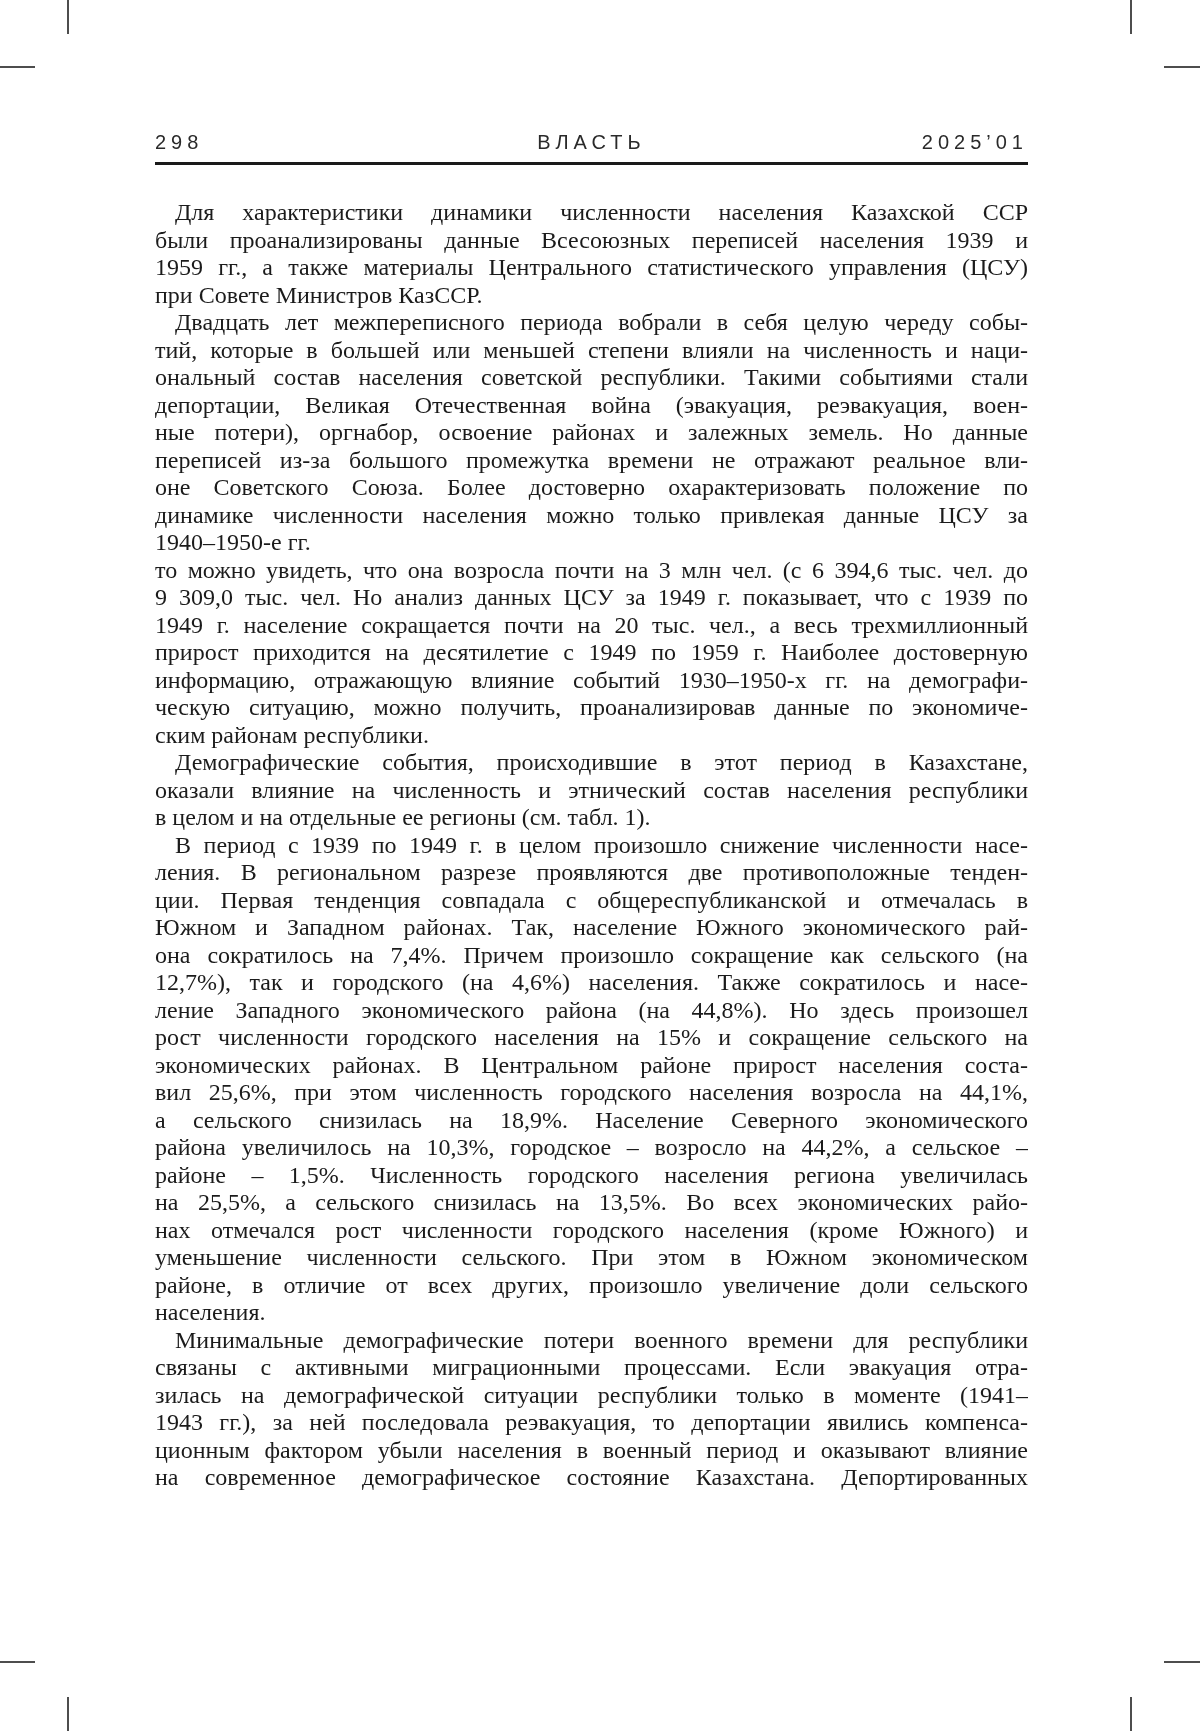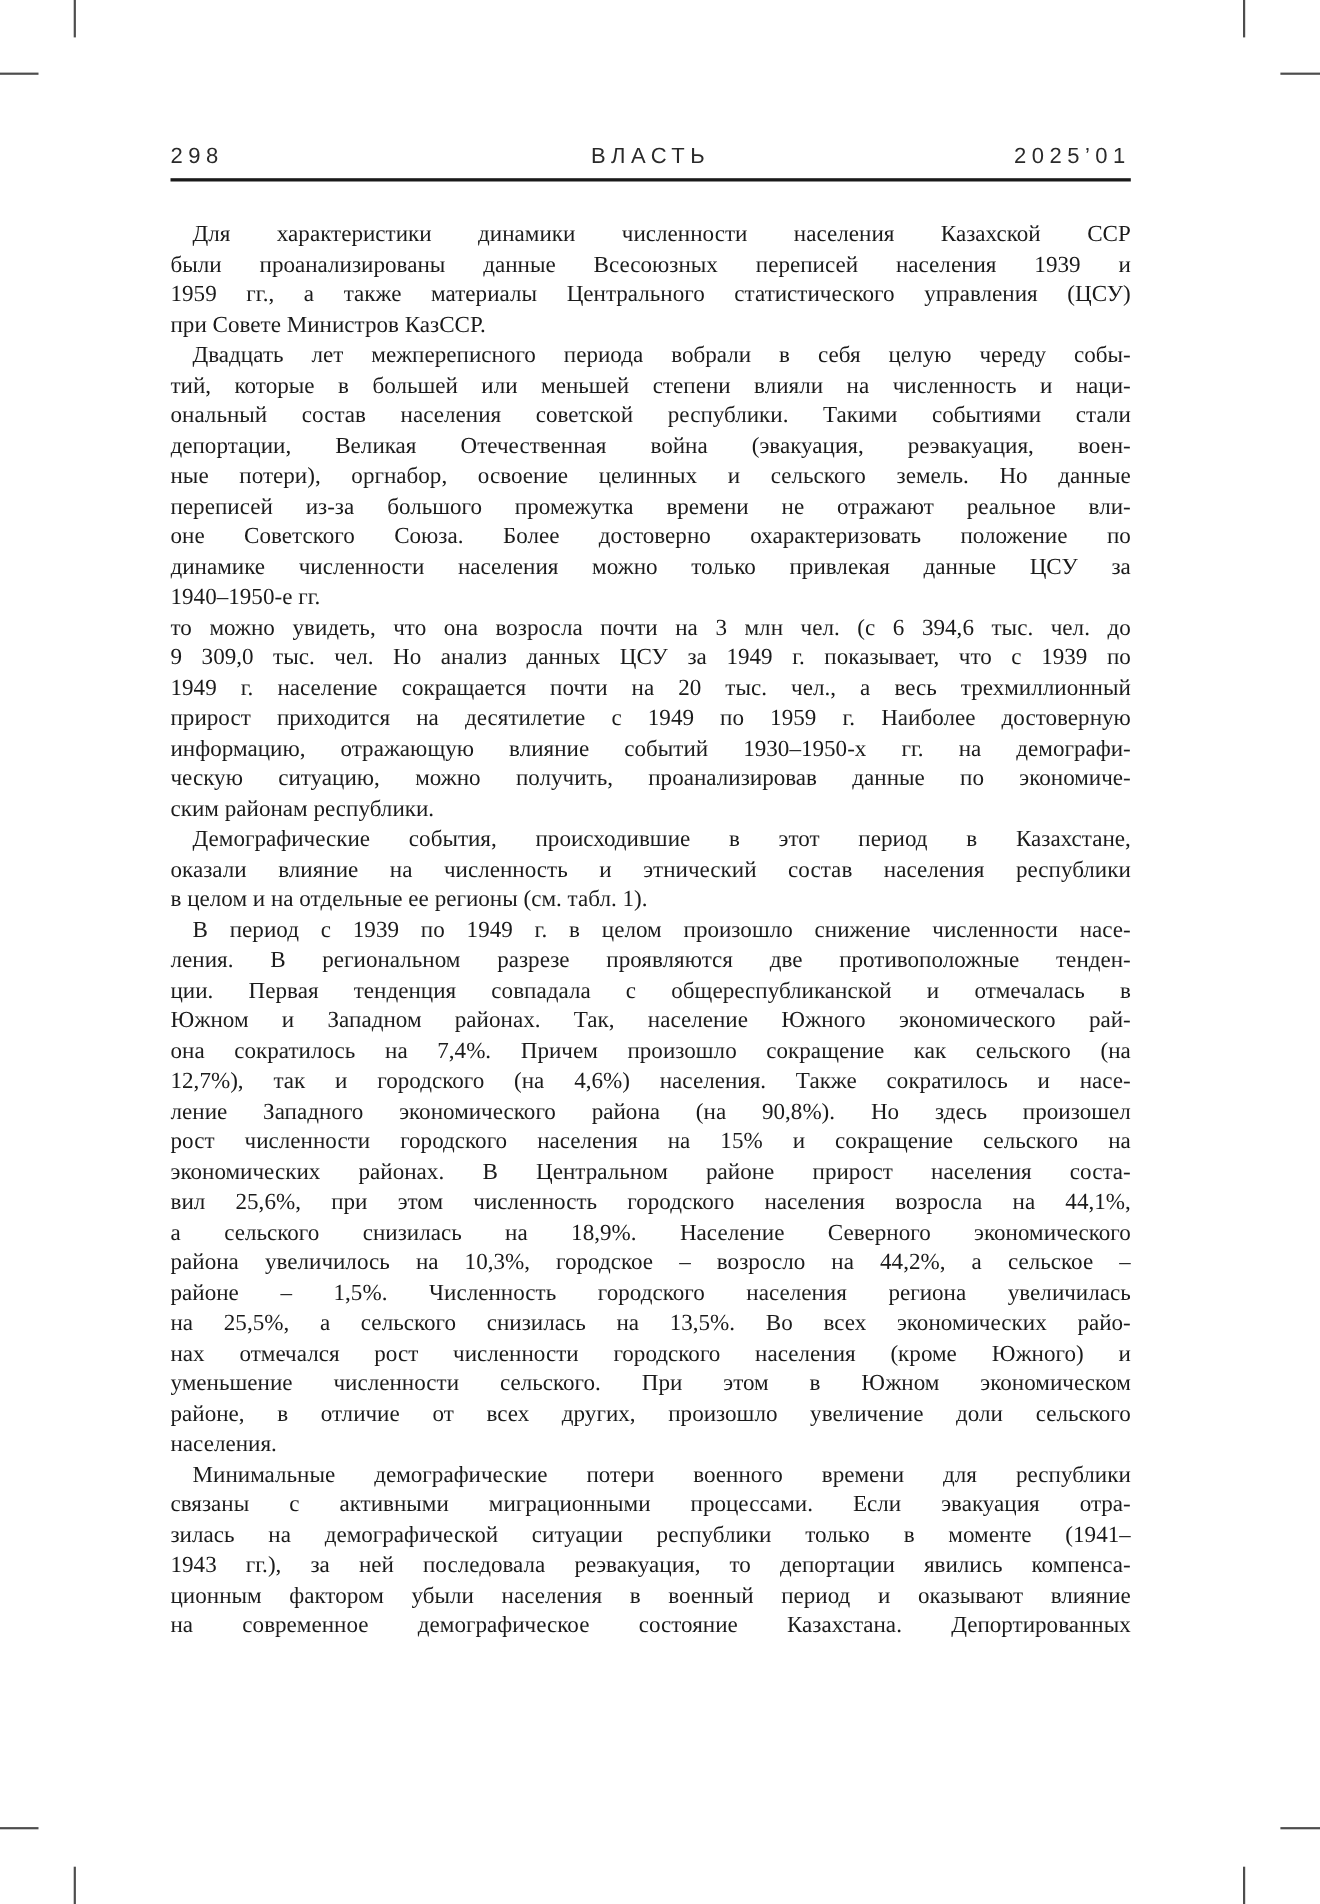"Для характеристики динамики численности" .body-text { font-size: 21px -> 24px }
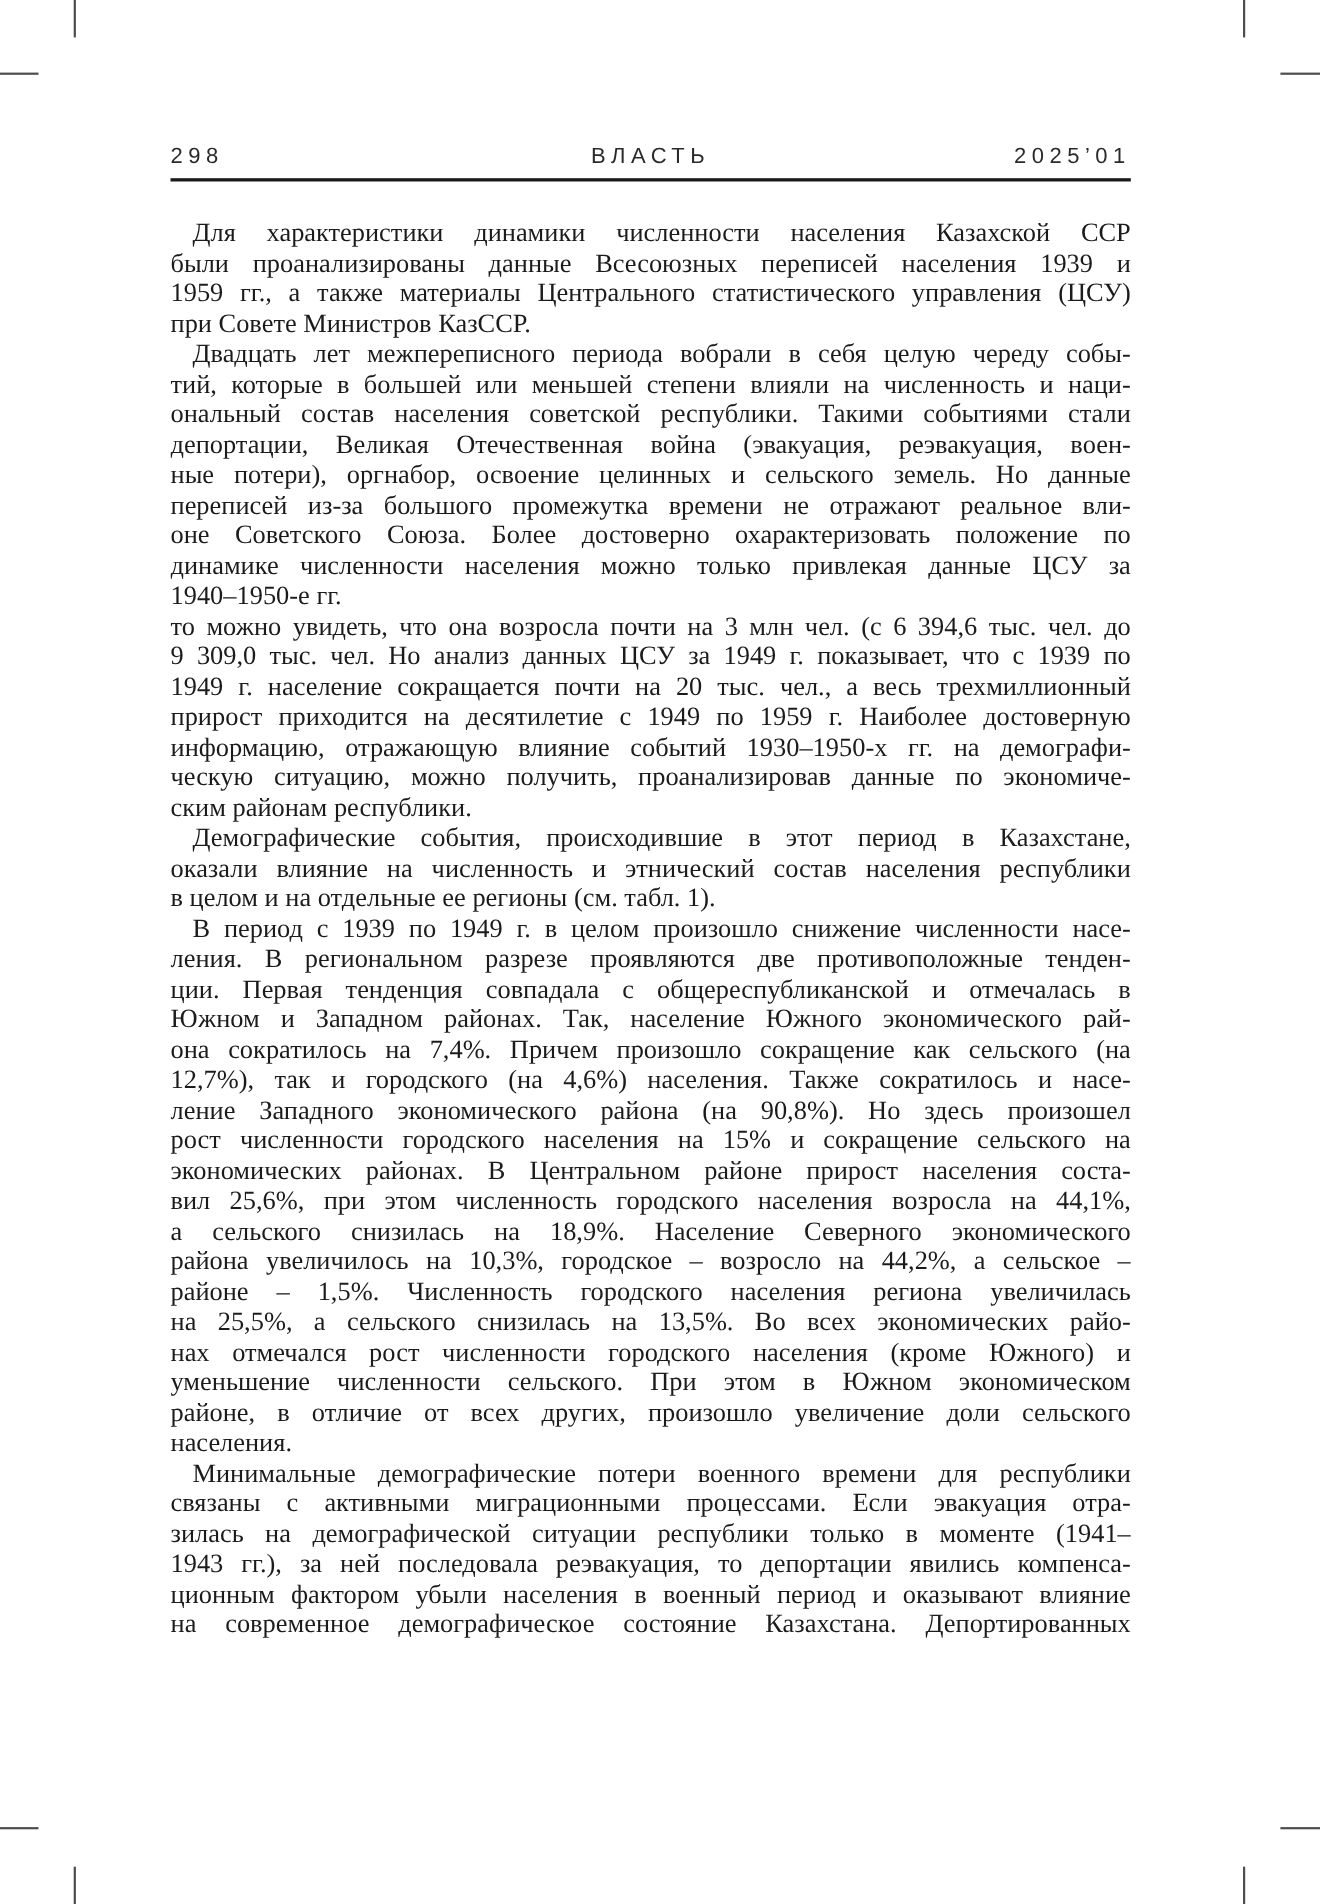"ные потери), оргнабор, освоение целинных" div.pline { text: целинных и сельского -> районах и залежных }
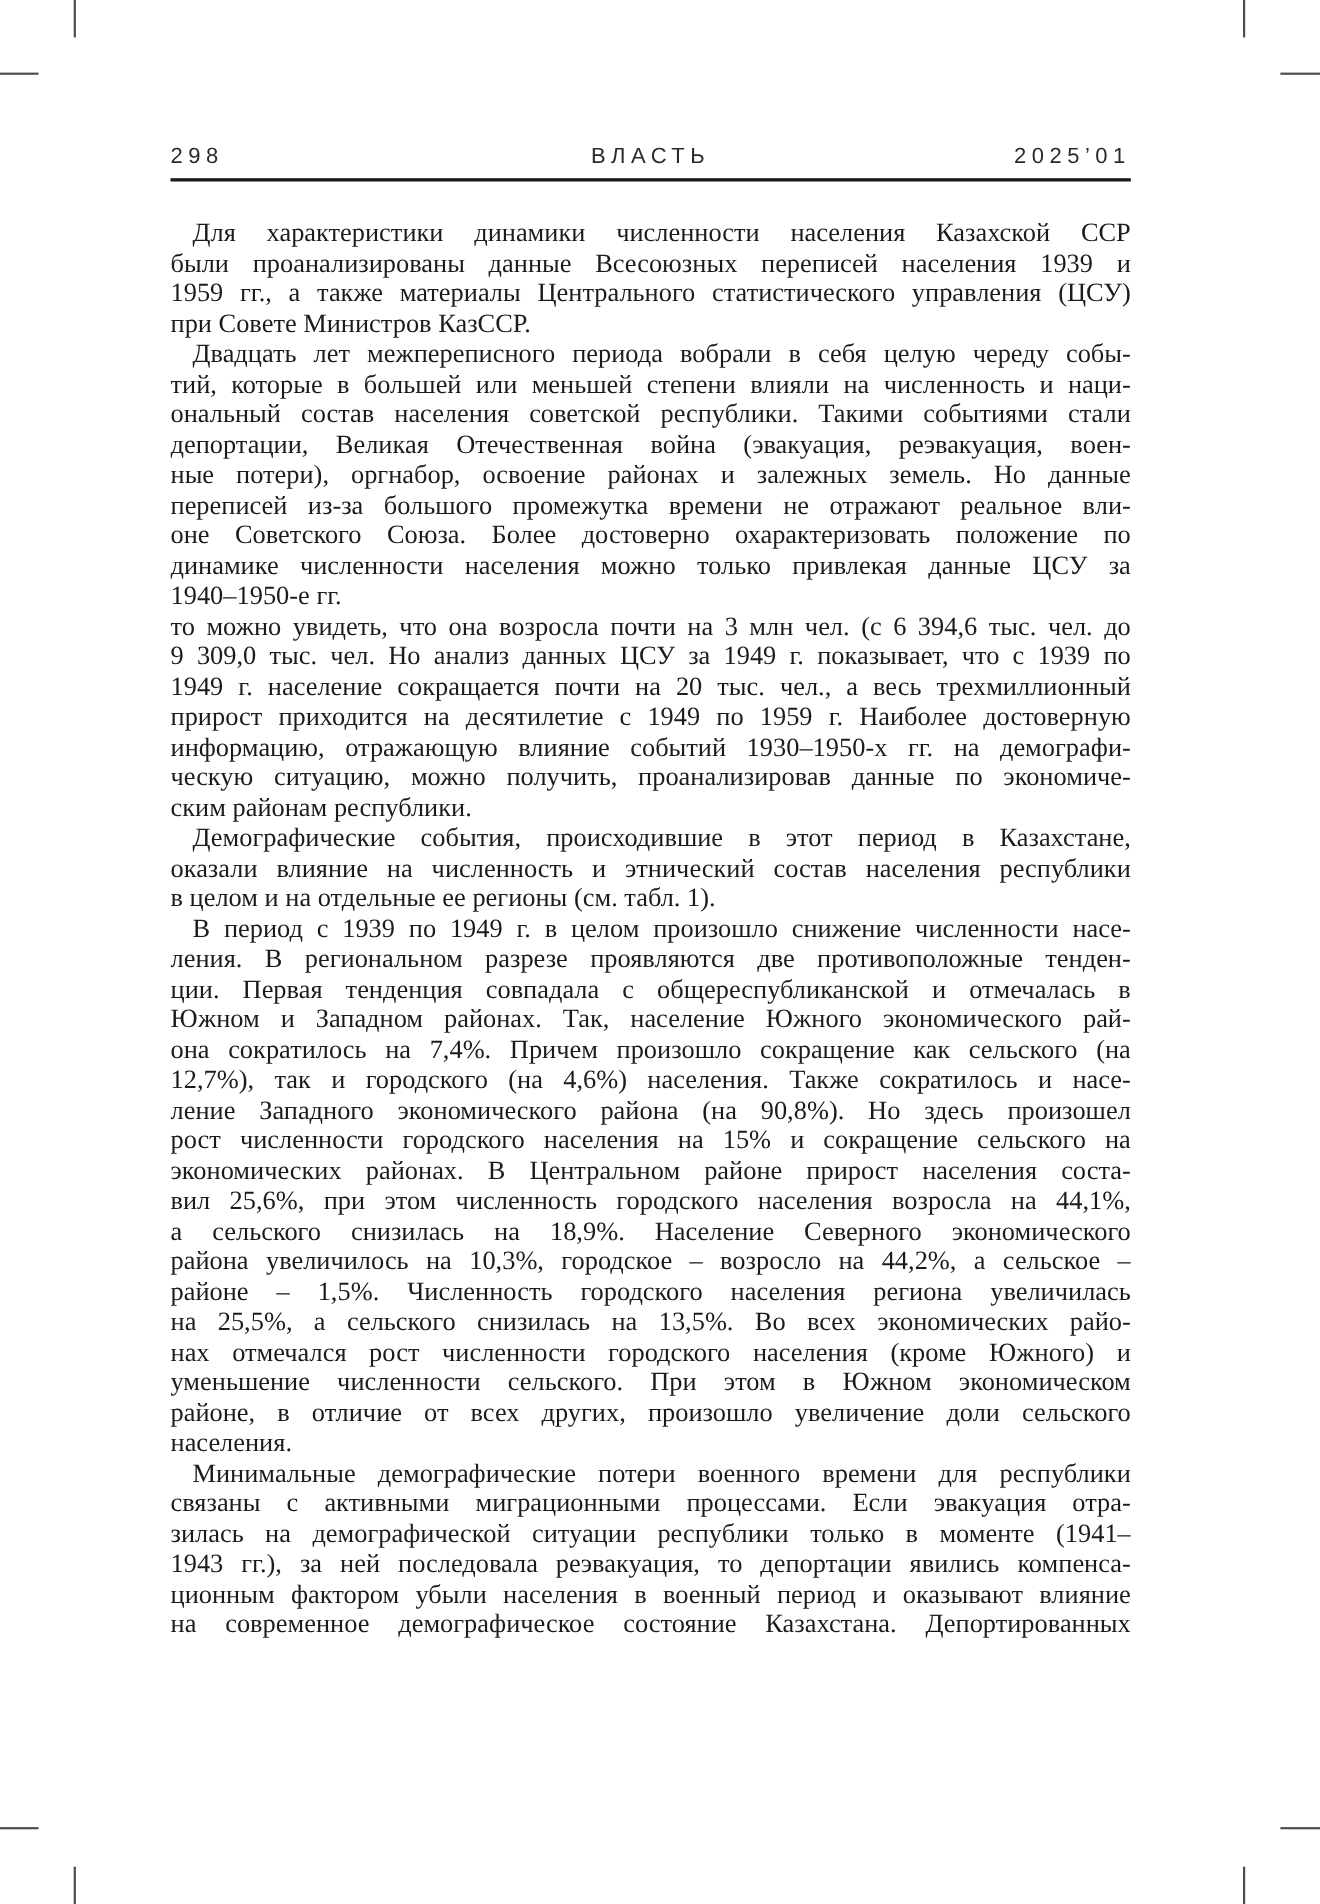"ление Западного экономического района" div.pline { text: 90,8% -> 44,8% }
